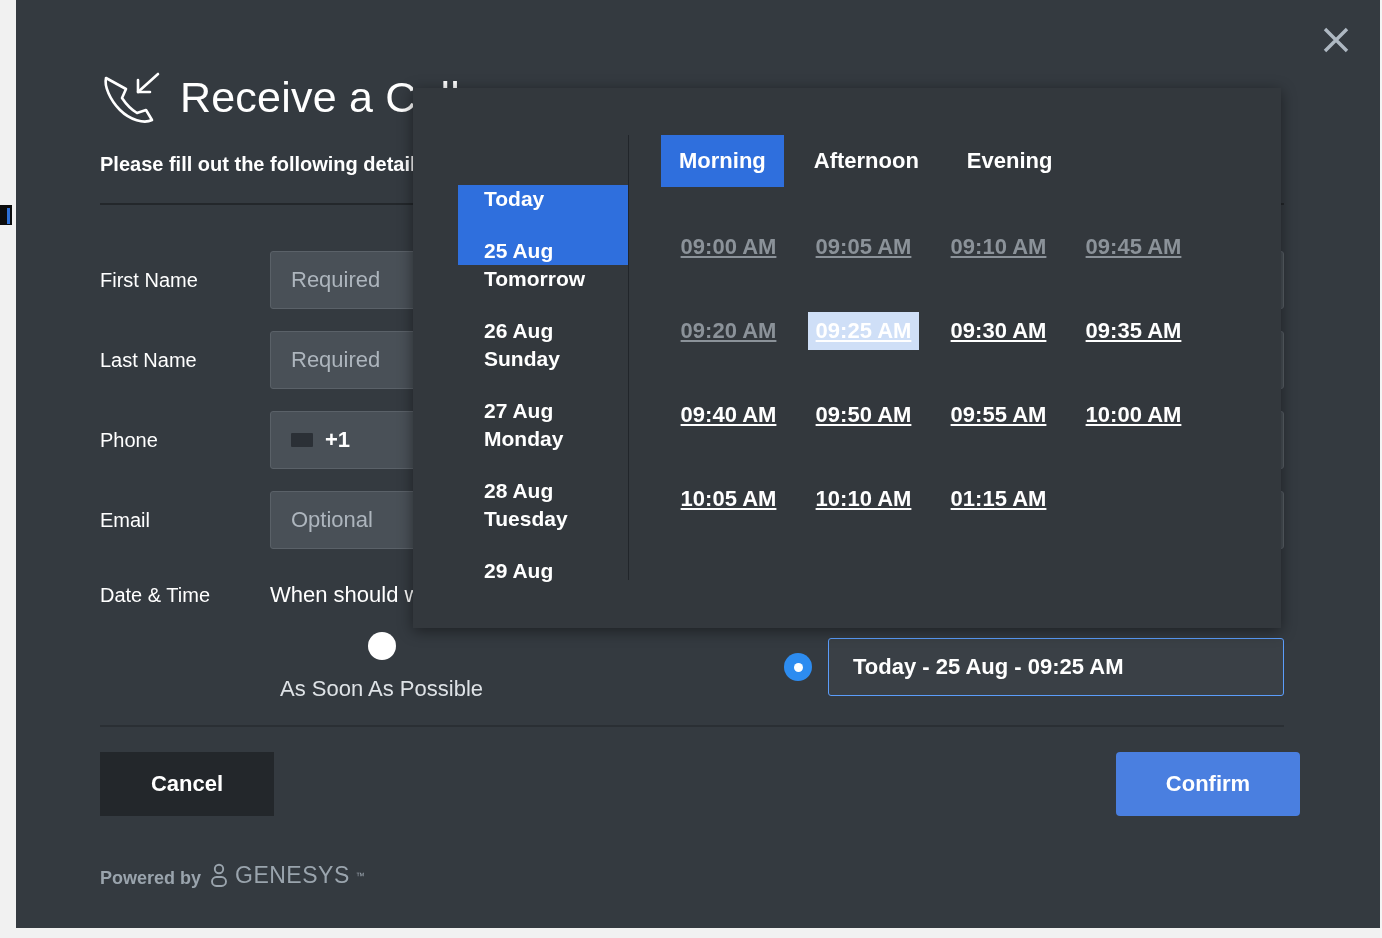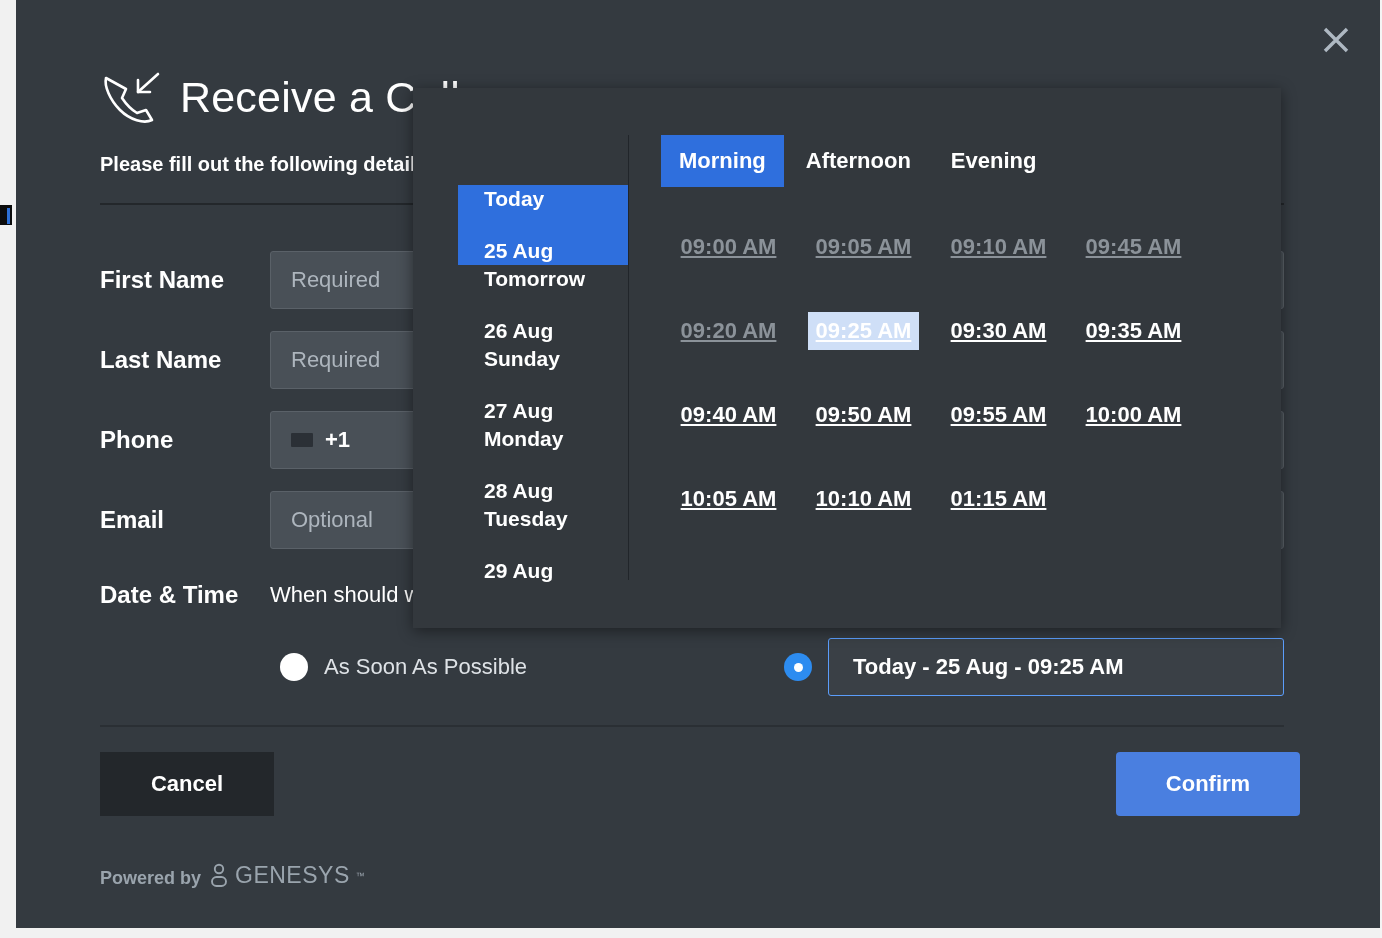"Morning" .tod-tabs { gap: 4px -> 12px }
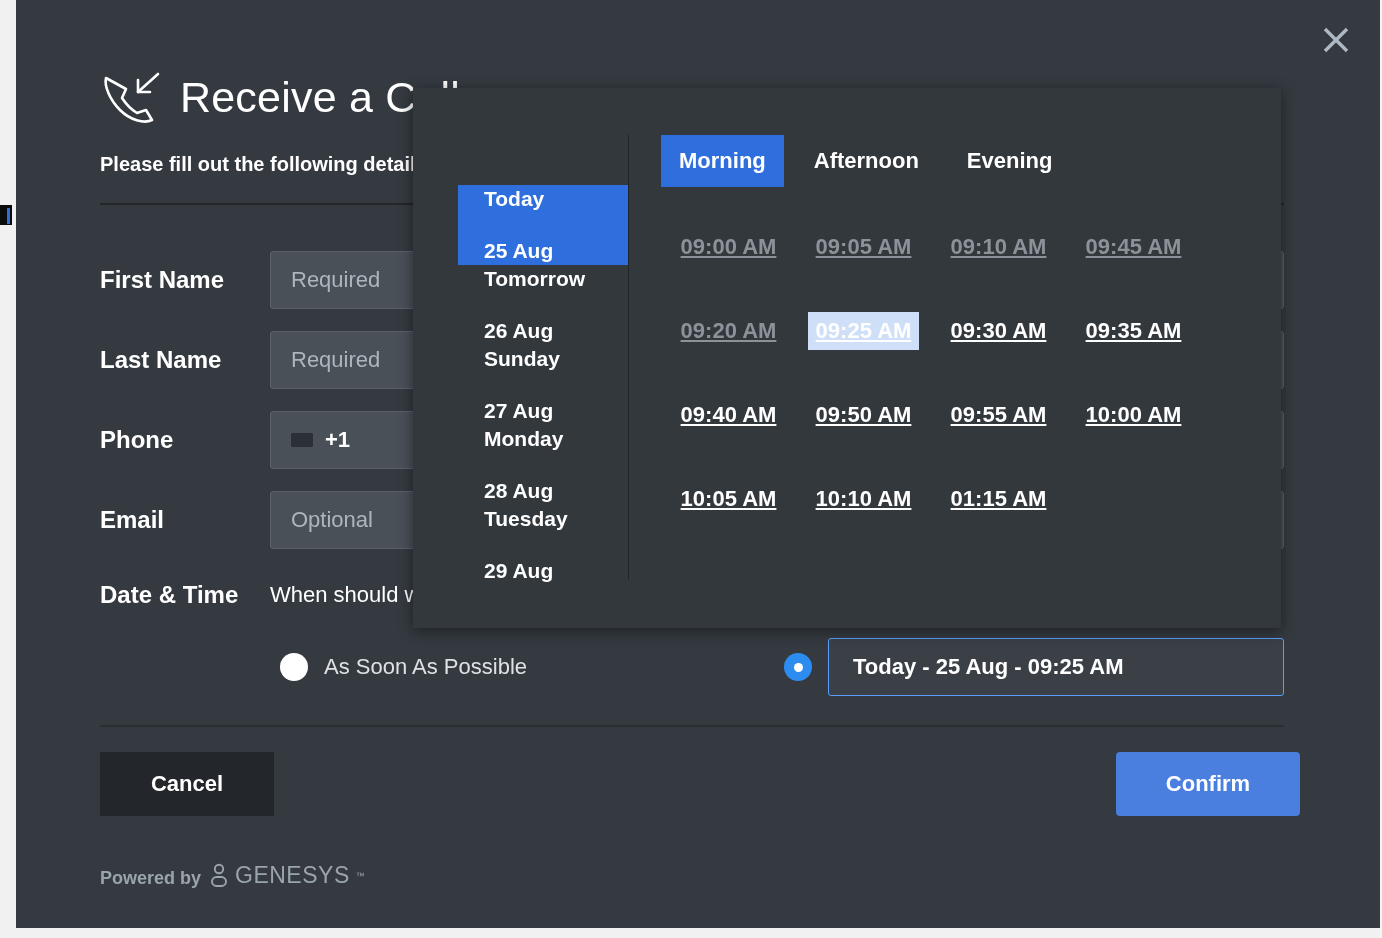"First Name" .form-label { font-size: 24px -> 20px; font-weight: bold -> normal }
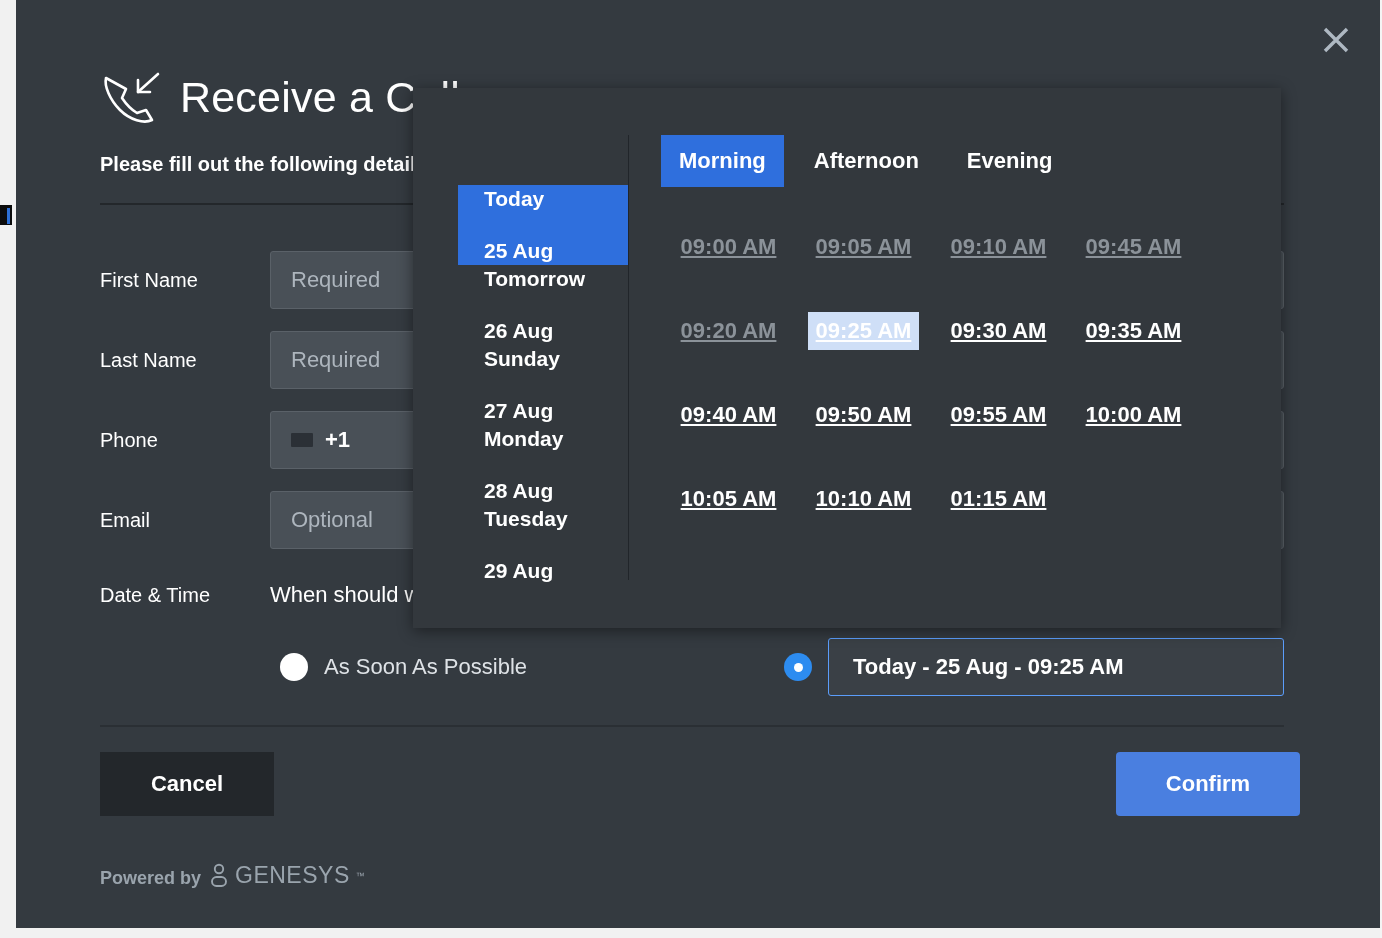"As Soon As Possible" .radio-option { flex-direction: none -> column }
